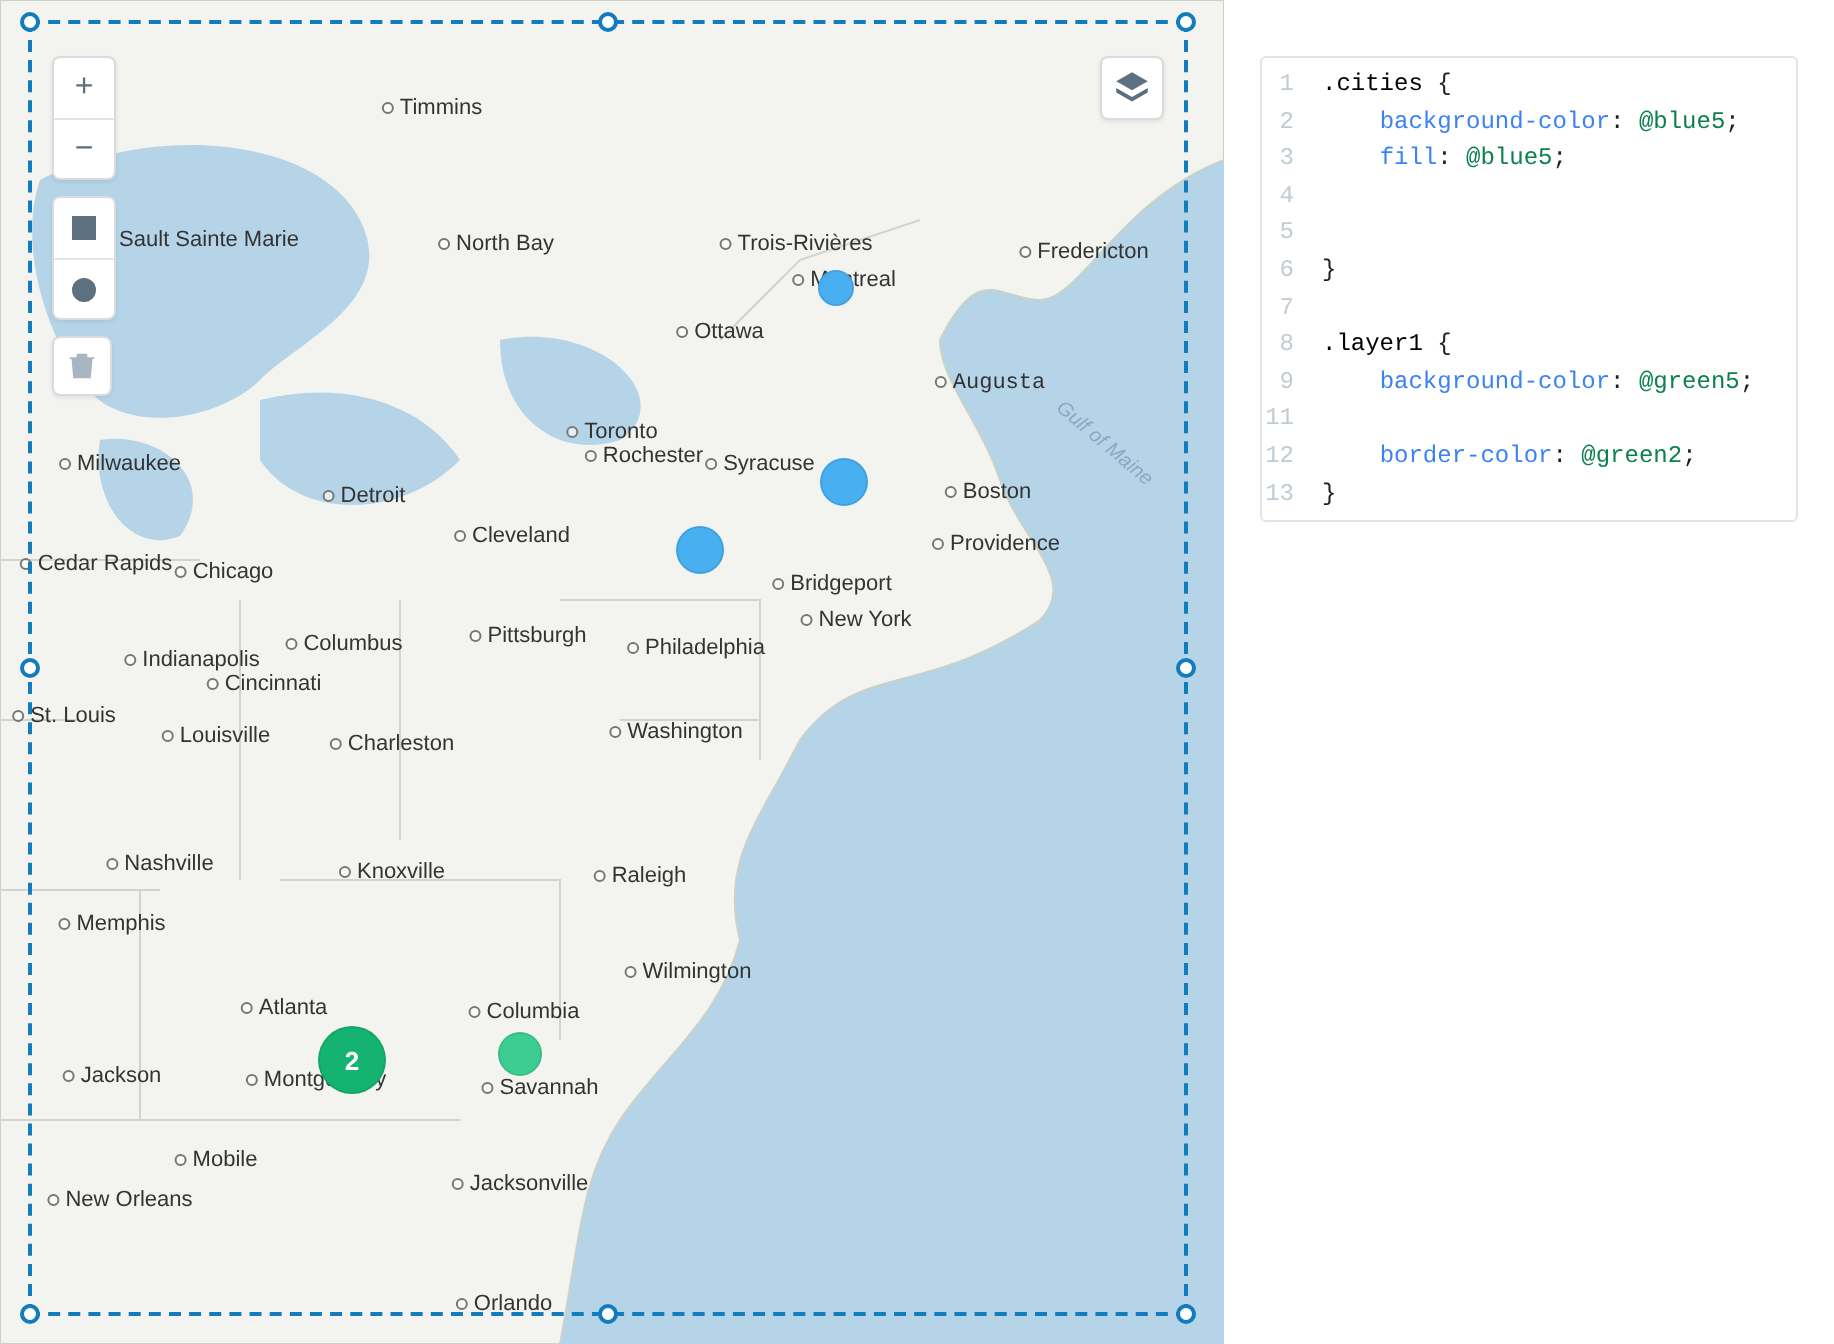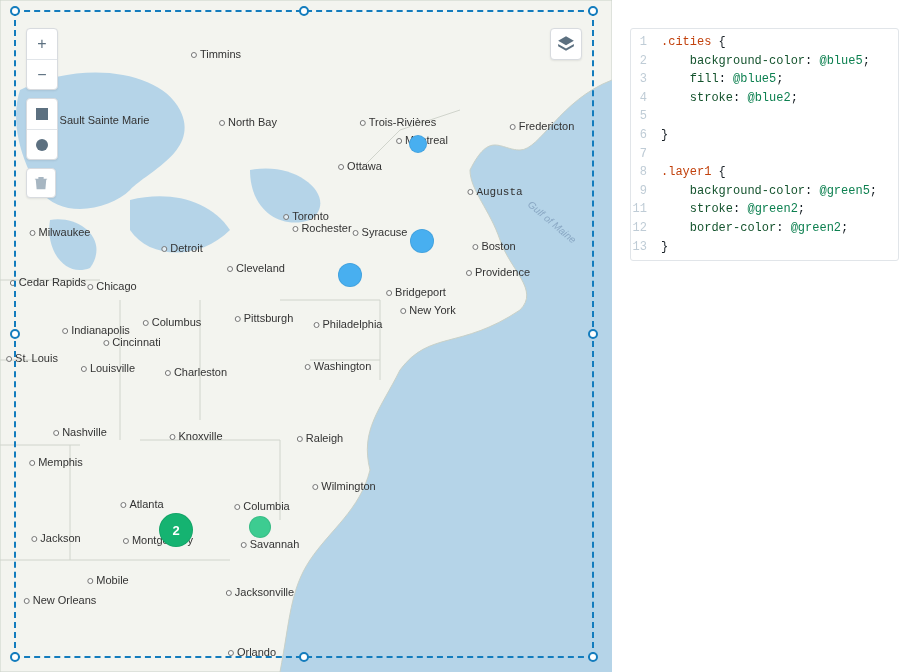".cities" .tok-sel { color: #c2410c -> #000000 }
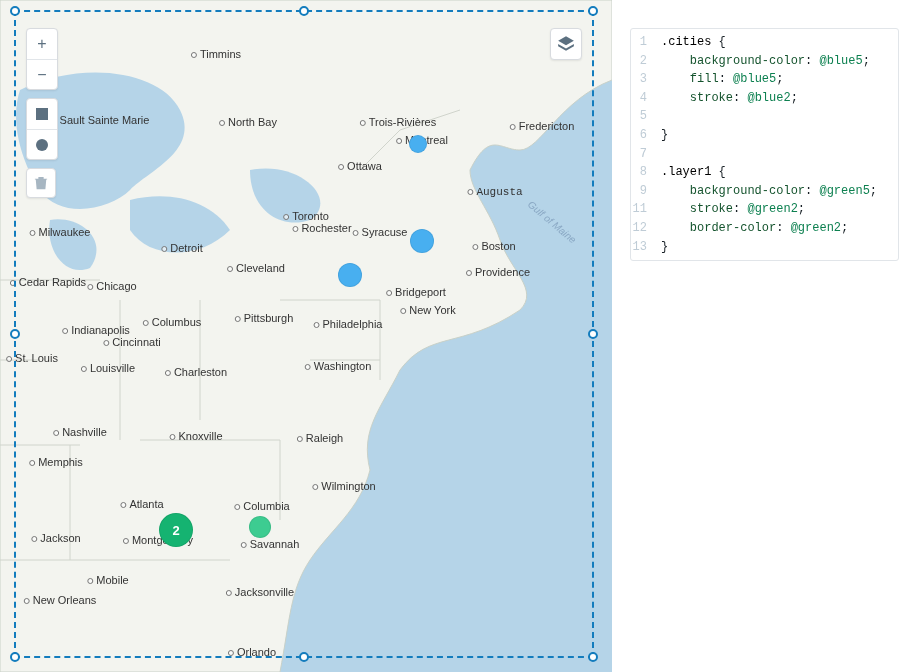"background-color" .tok-prop { color: #14532d -> #3b82f6 }
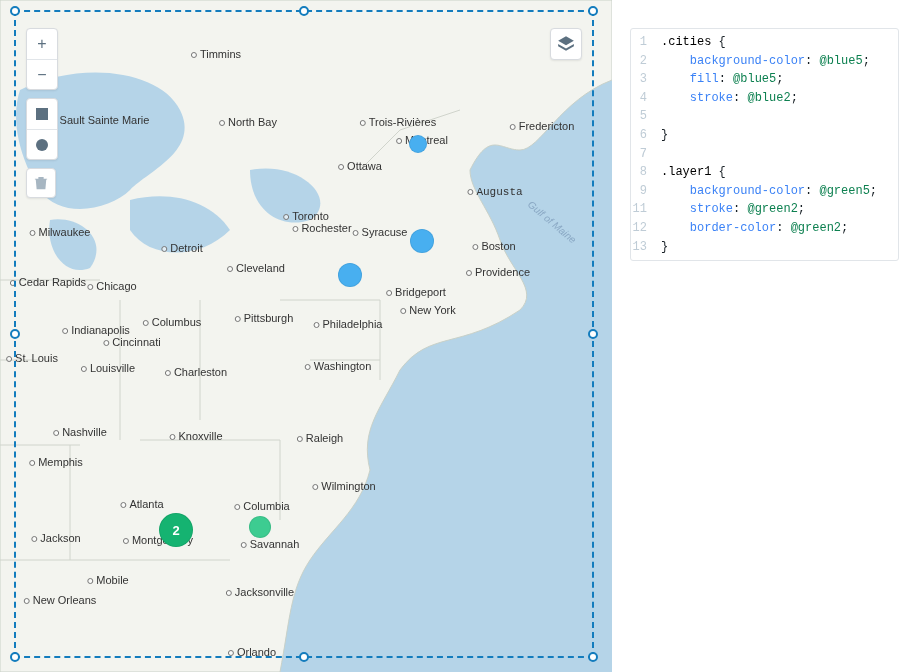"stroke: @blue2;" div.code { html: <div><span> </span><span>stroke</span><span>: </span><span>@blue2</span><span>;</span></div> -> none }
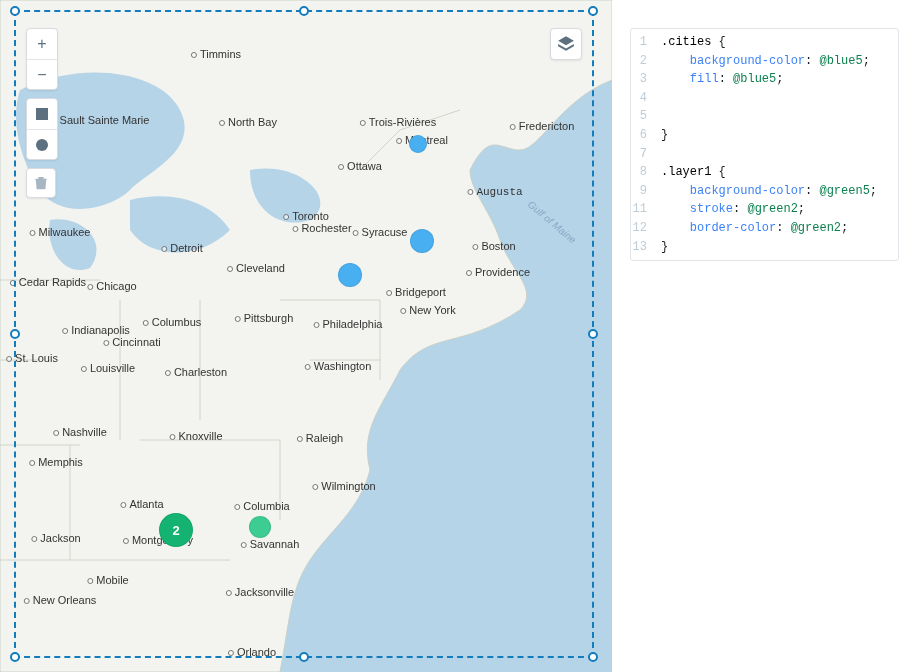"stroke: @green2;" div.code { html: <div><span> </span><span>stroke</span><span>: </span><span>@green2</span><span>;</span></div> -> none }
